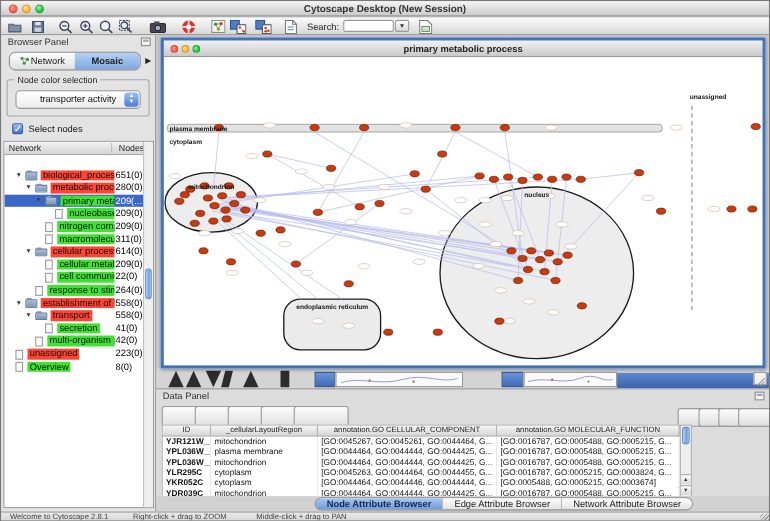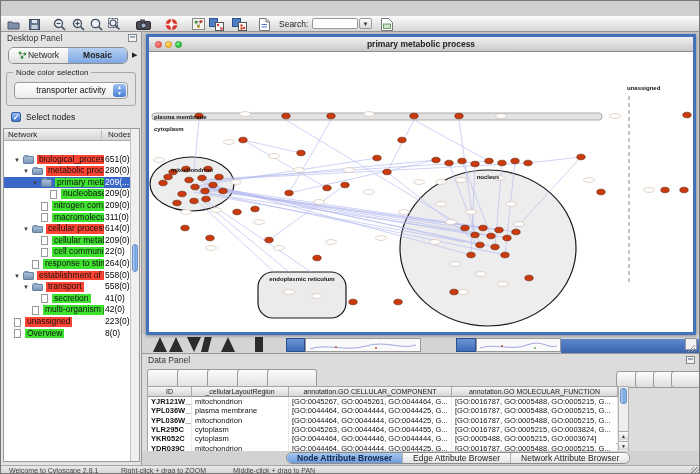"Cytoscape Desktop (New Session)" div.titlebar { html: none -> <div> <span></span> <span></span> <span></span> <span>Cytoscape Desktop (New Session)</span> </div> }
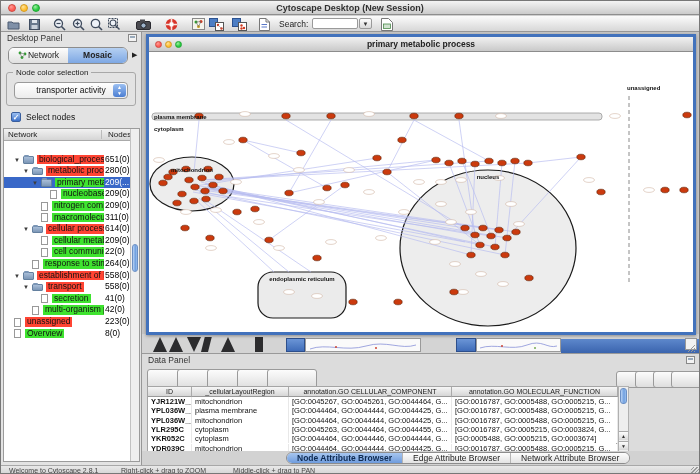"Desktop Panel" span.cp-title { text: Desktop -> Browser }
